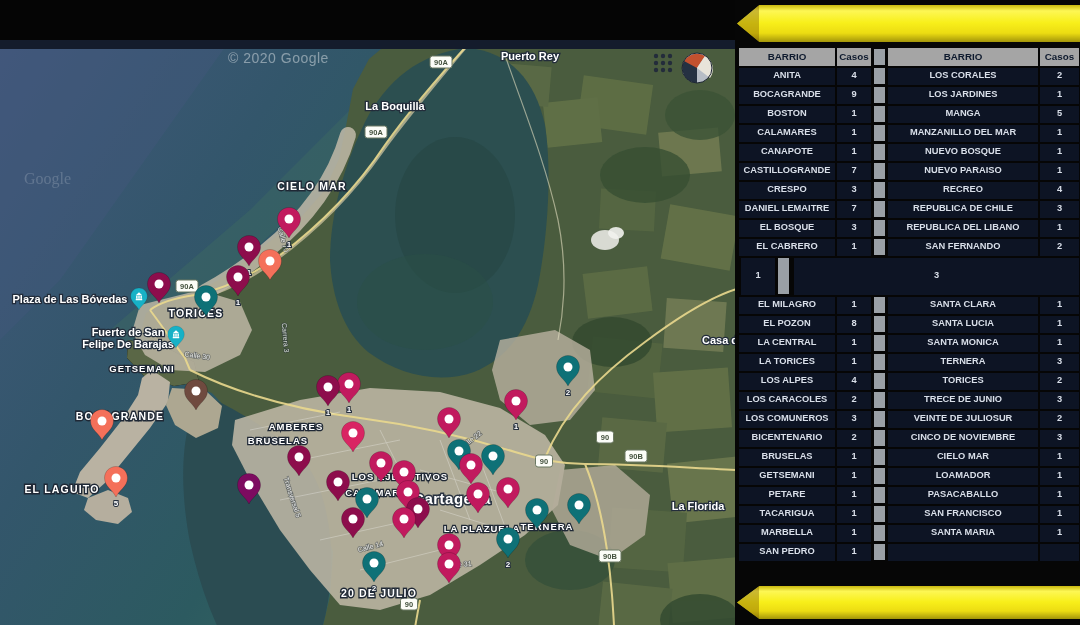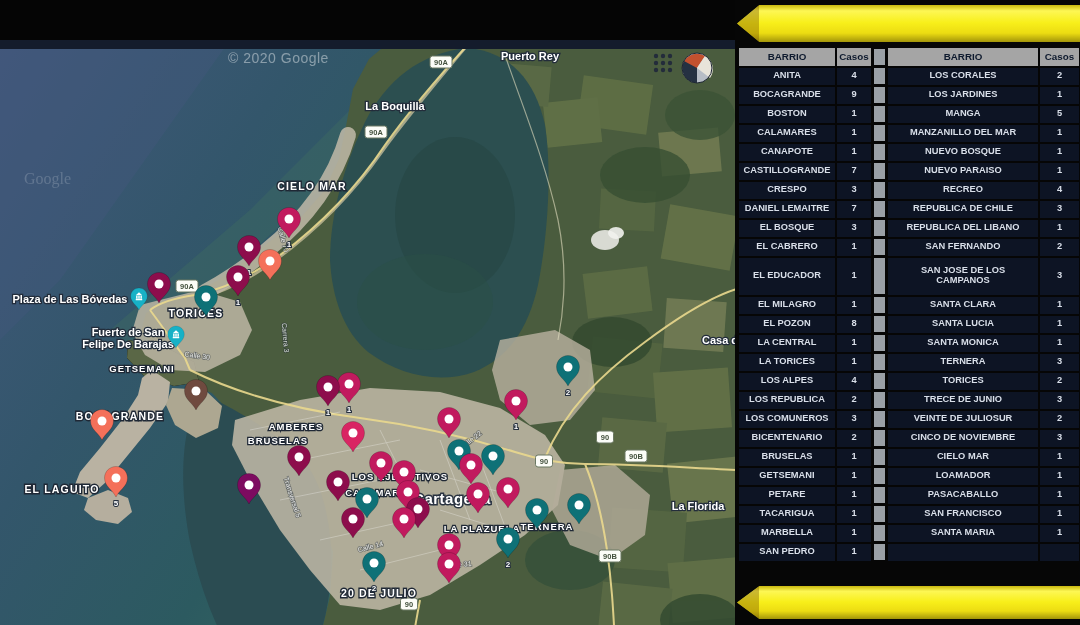"EL EDUCADOR" div.cell { html: <div>EL EDUCADOR</div> -> none }
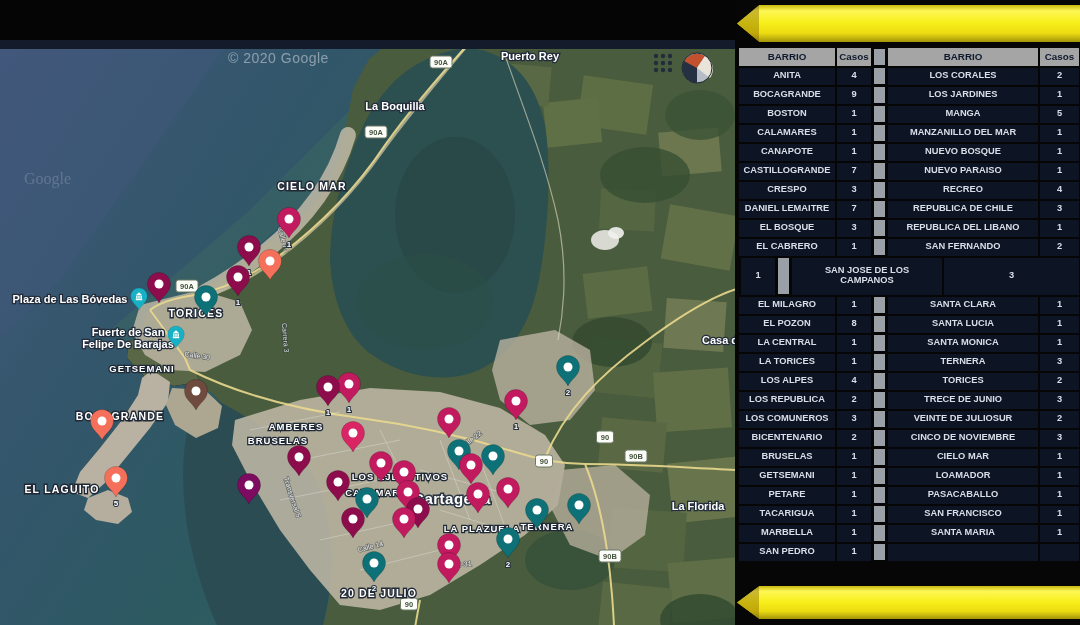"SAN JOSE DE LOS CAMPANOS" div.cell { html: <div> <span>SAN JOSE DE LOS CAMPANOS</span> </div> -> none }
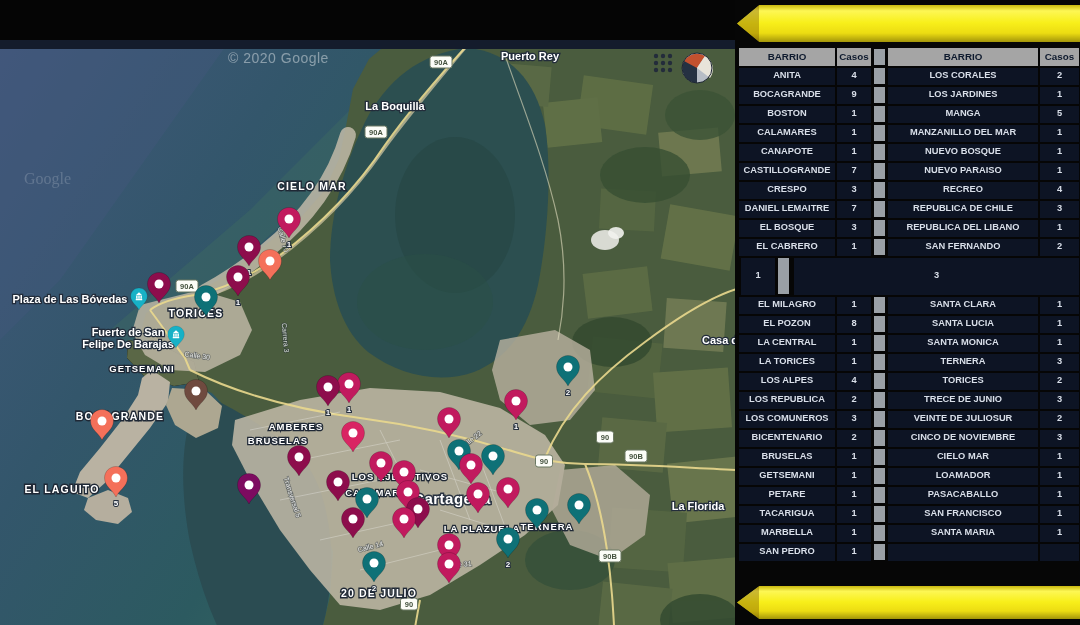"LOS REPUBLICA" div.cell { text: REPUBLICA -> CARACOLES }
